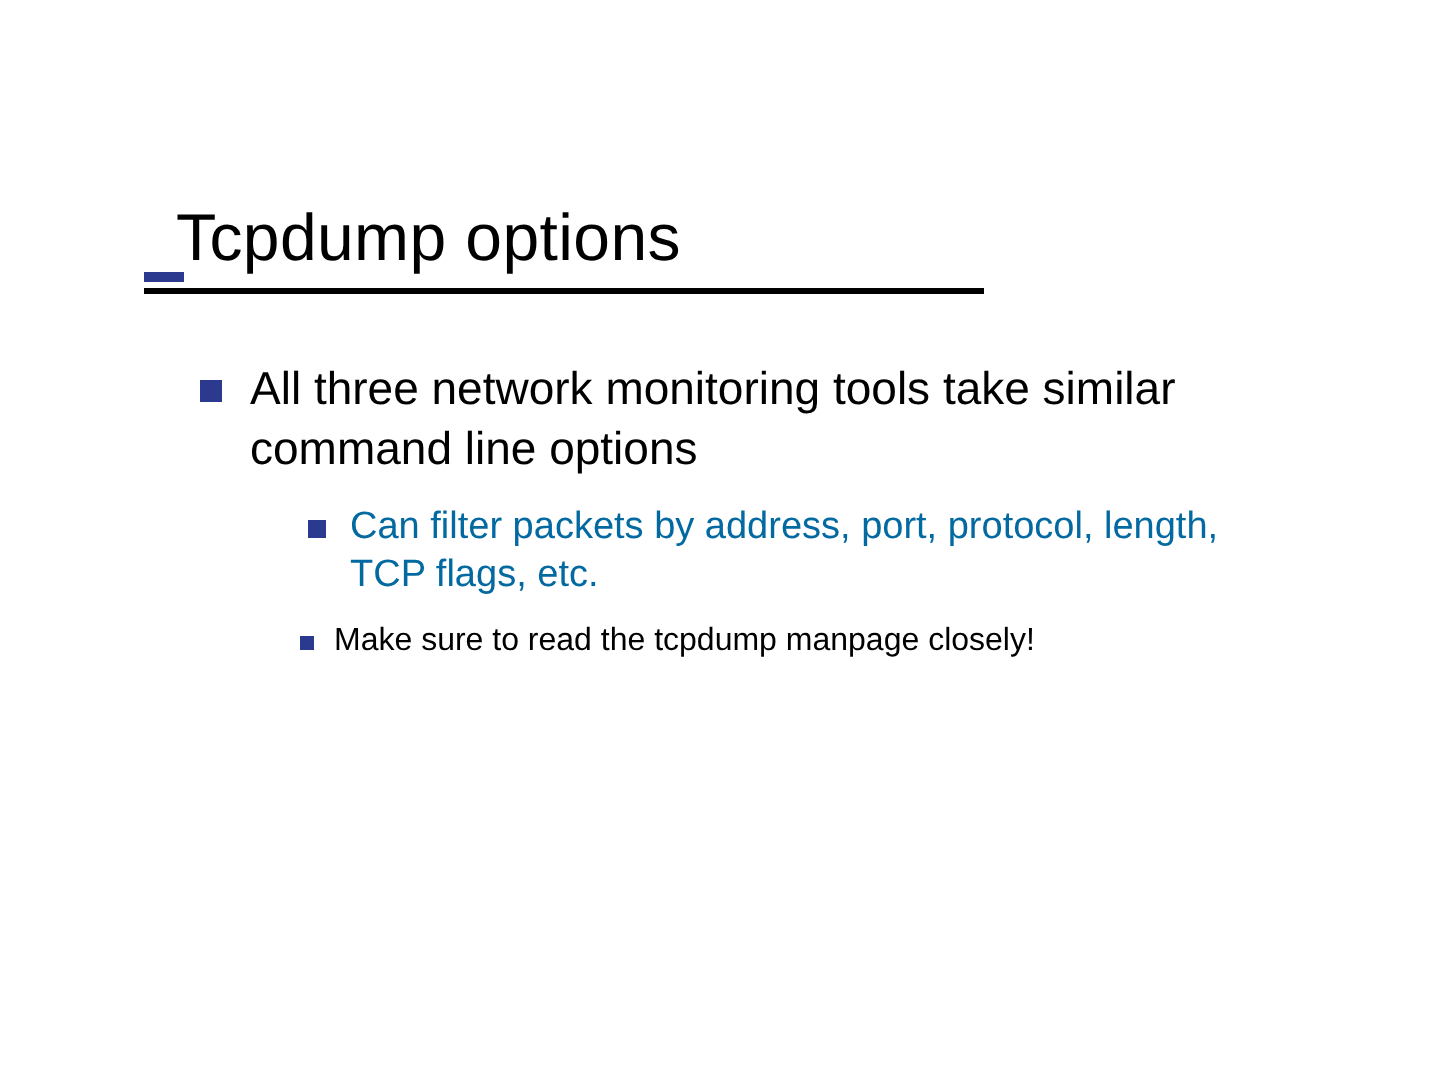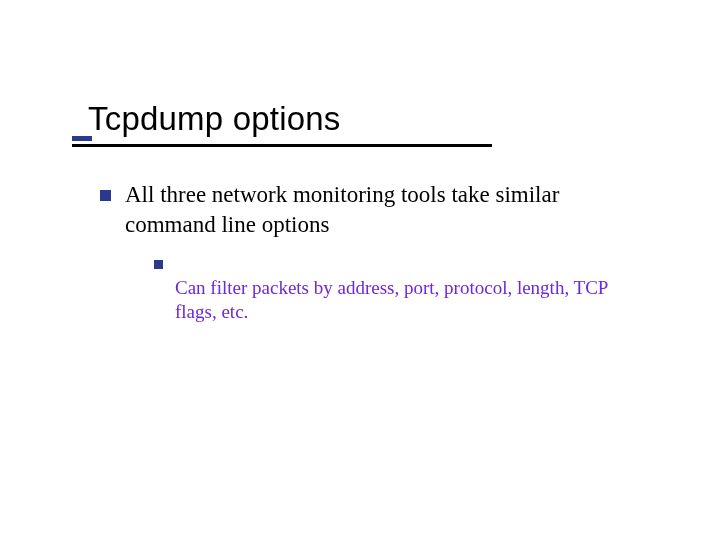"All three network monitoring tools" ul { font-family: Liberation Serif, serif -> none }
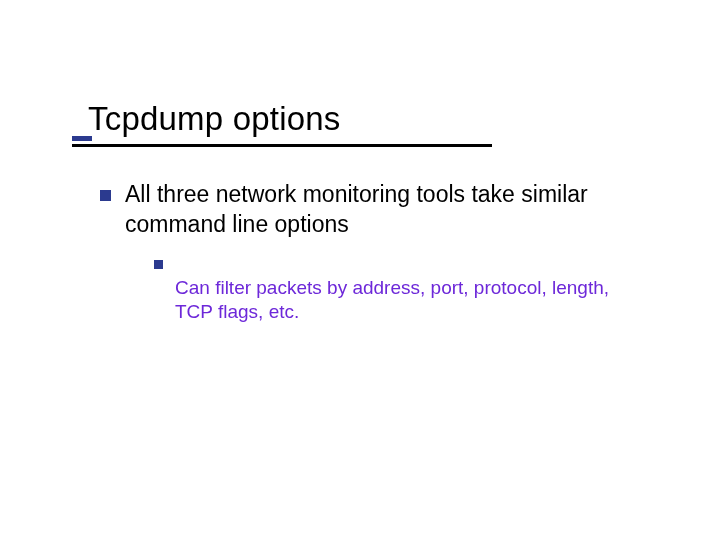"Can filter packets by address," .lvl2 > li > .txt { color: #6d28d9 -> #0369a1; margin-top: 24px -> none }
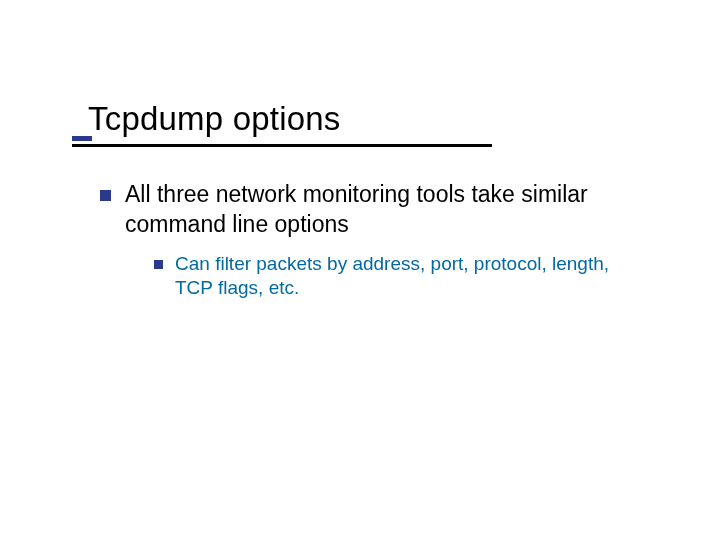"Make sure to read the" ul.lvl3 { html: none -> <ul> <li> <span></span> <span>Make sure to read the tcpdump manpage closely!</span> </li> </ul> }
